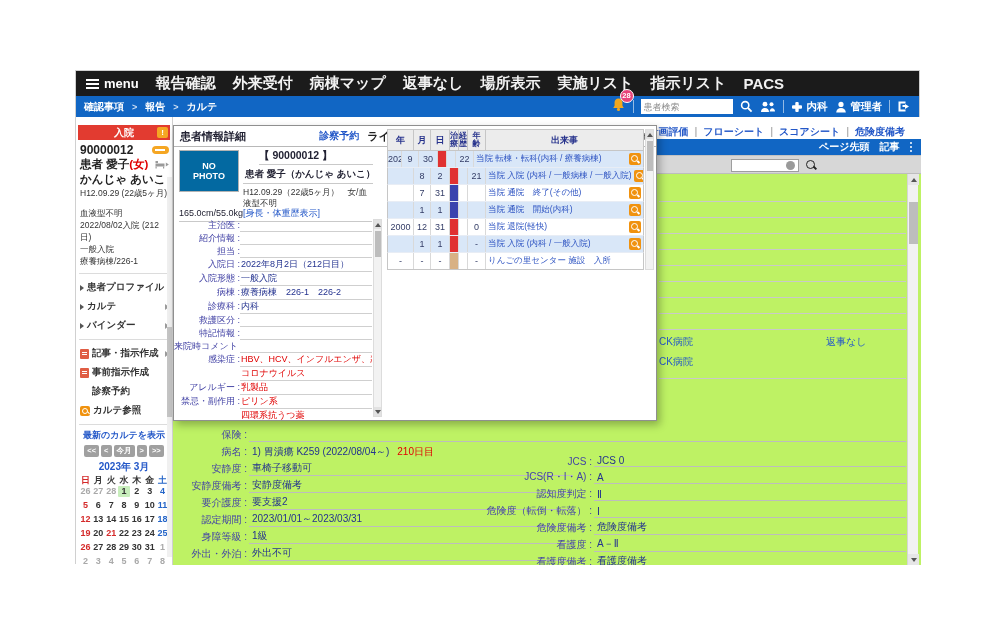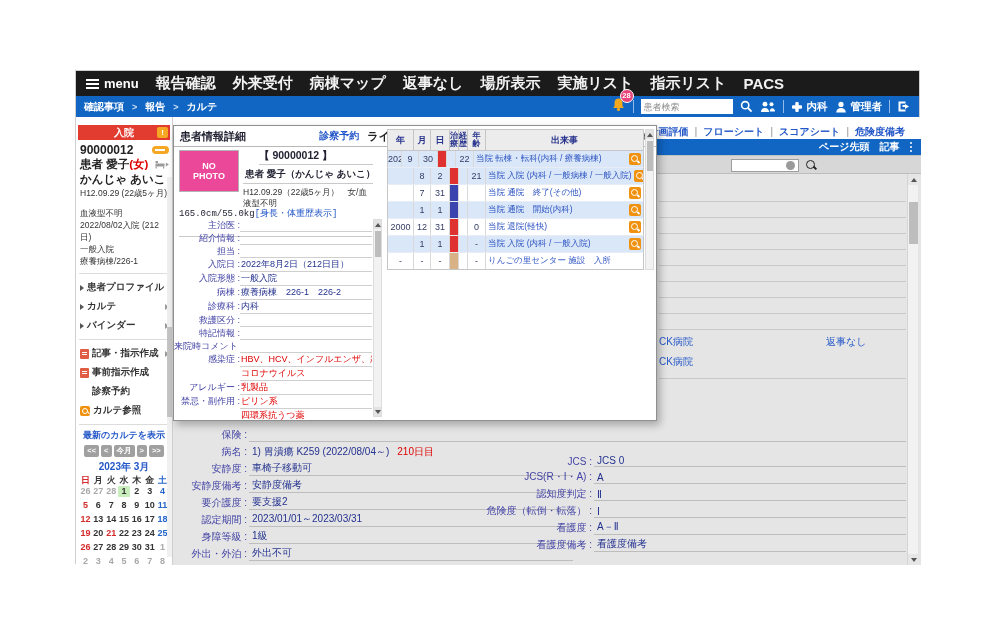"NO PHOTO" .photo { background: #ec4899 -> #0369a1 }
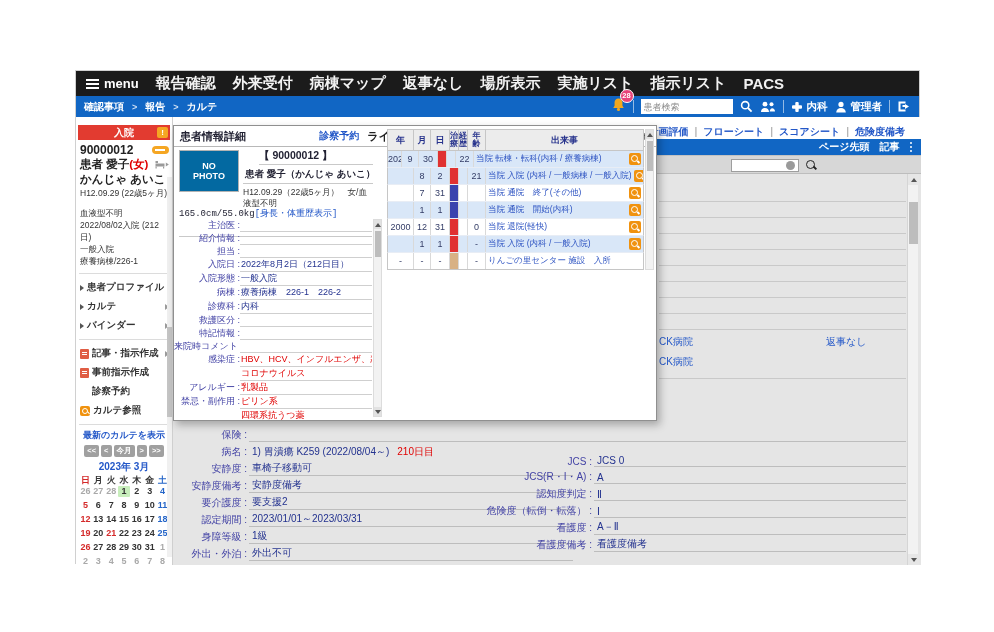"165.0cm/55.0kg[身長・体重歴表示]" .pp-body-line { font-family: Liberation Mono, monospace -> none; padding-bottom: 16px -> 1px }
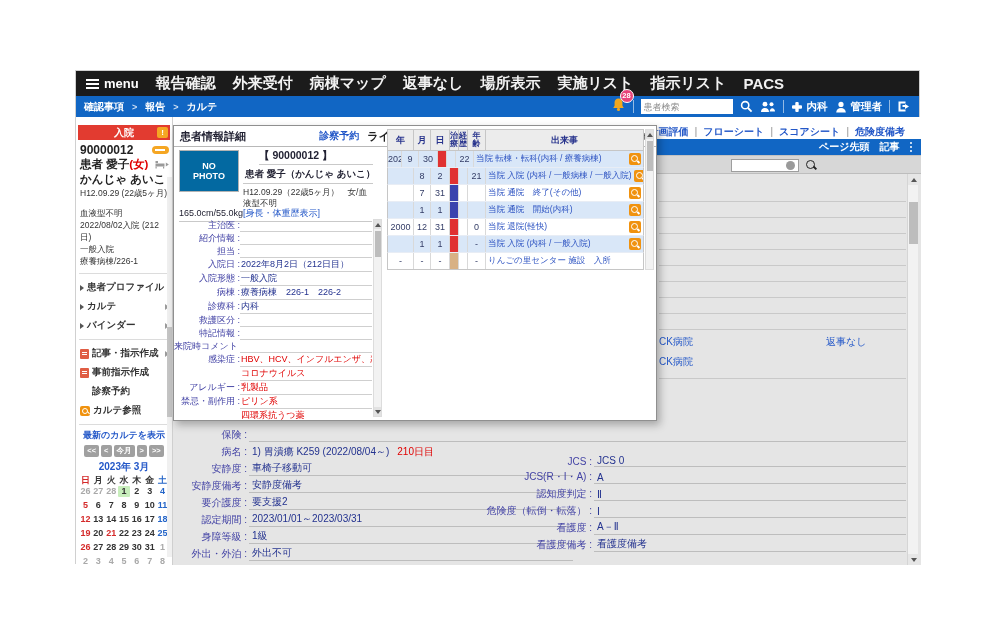"CK病院" .content { background: #e5e5e5 -> #bef264 }
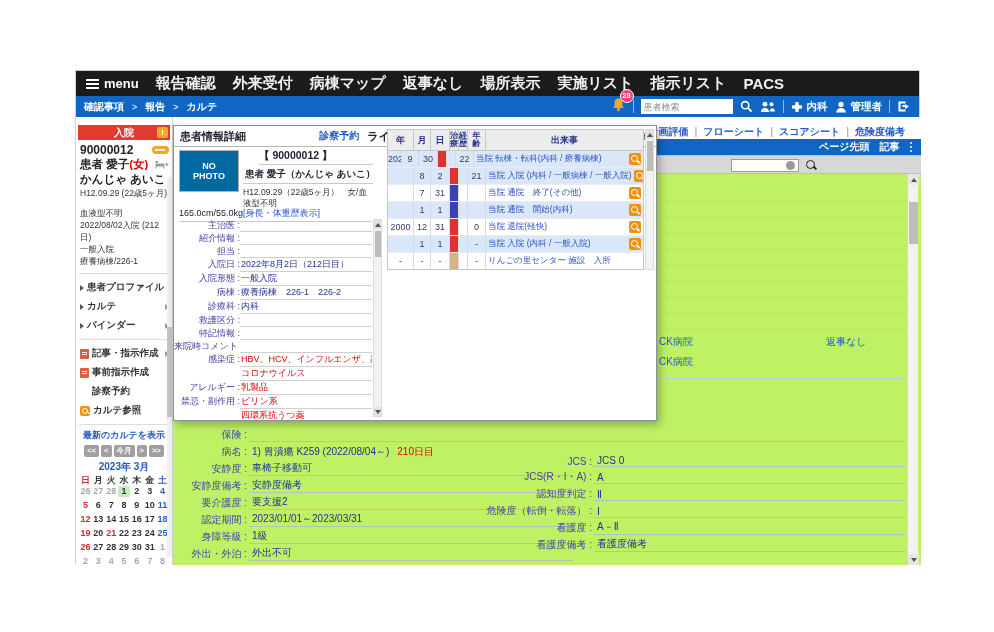"危険度備考 :" div.f-row { html: none -> <div> <span>危険度備考 :</span> <span>危険度備考</span> </div> }
